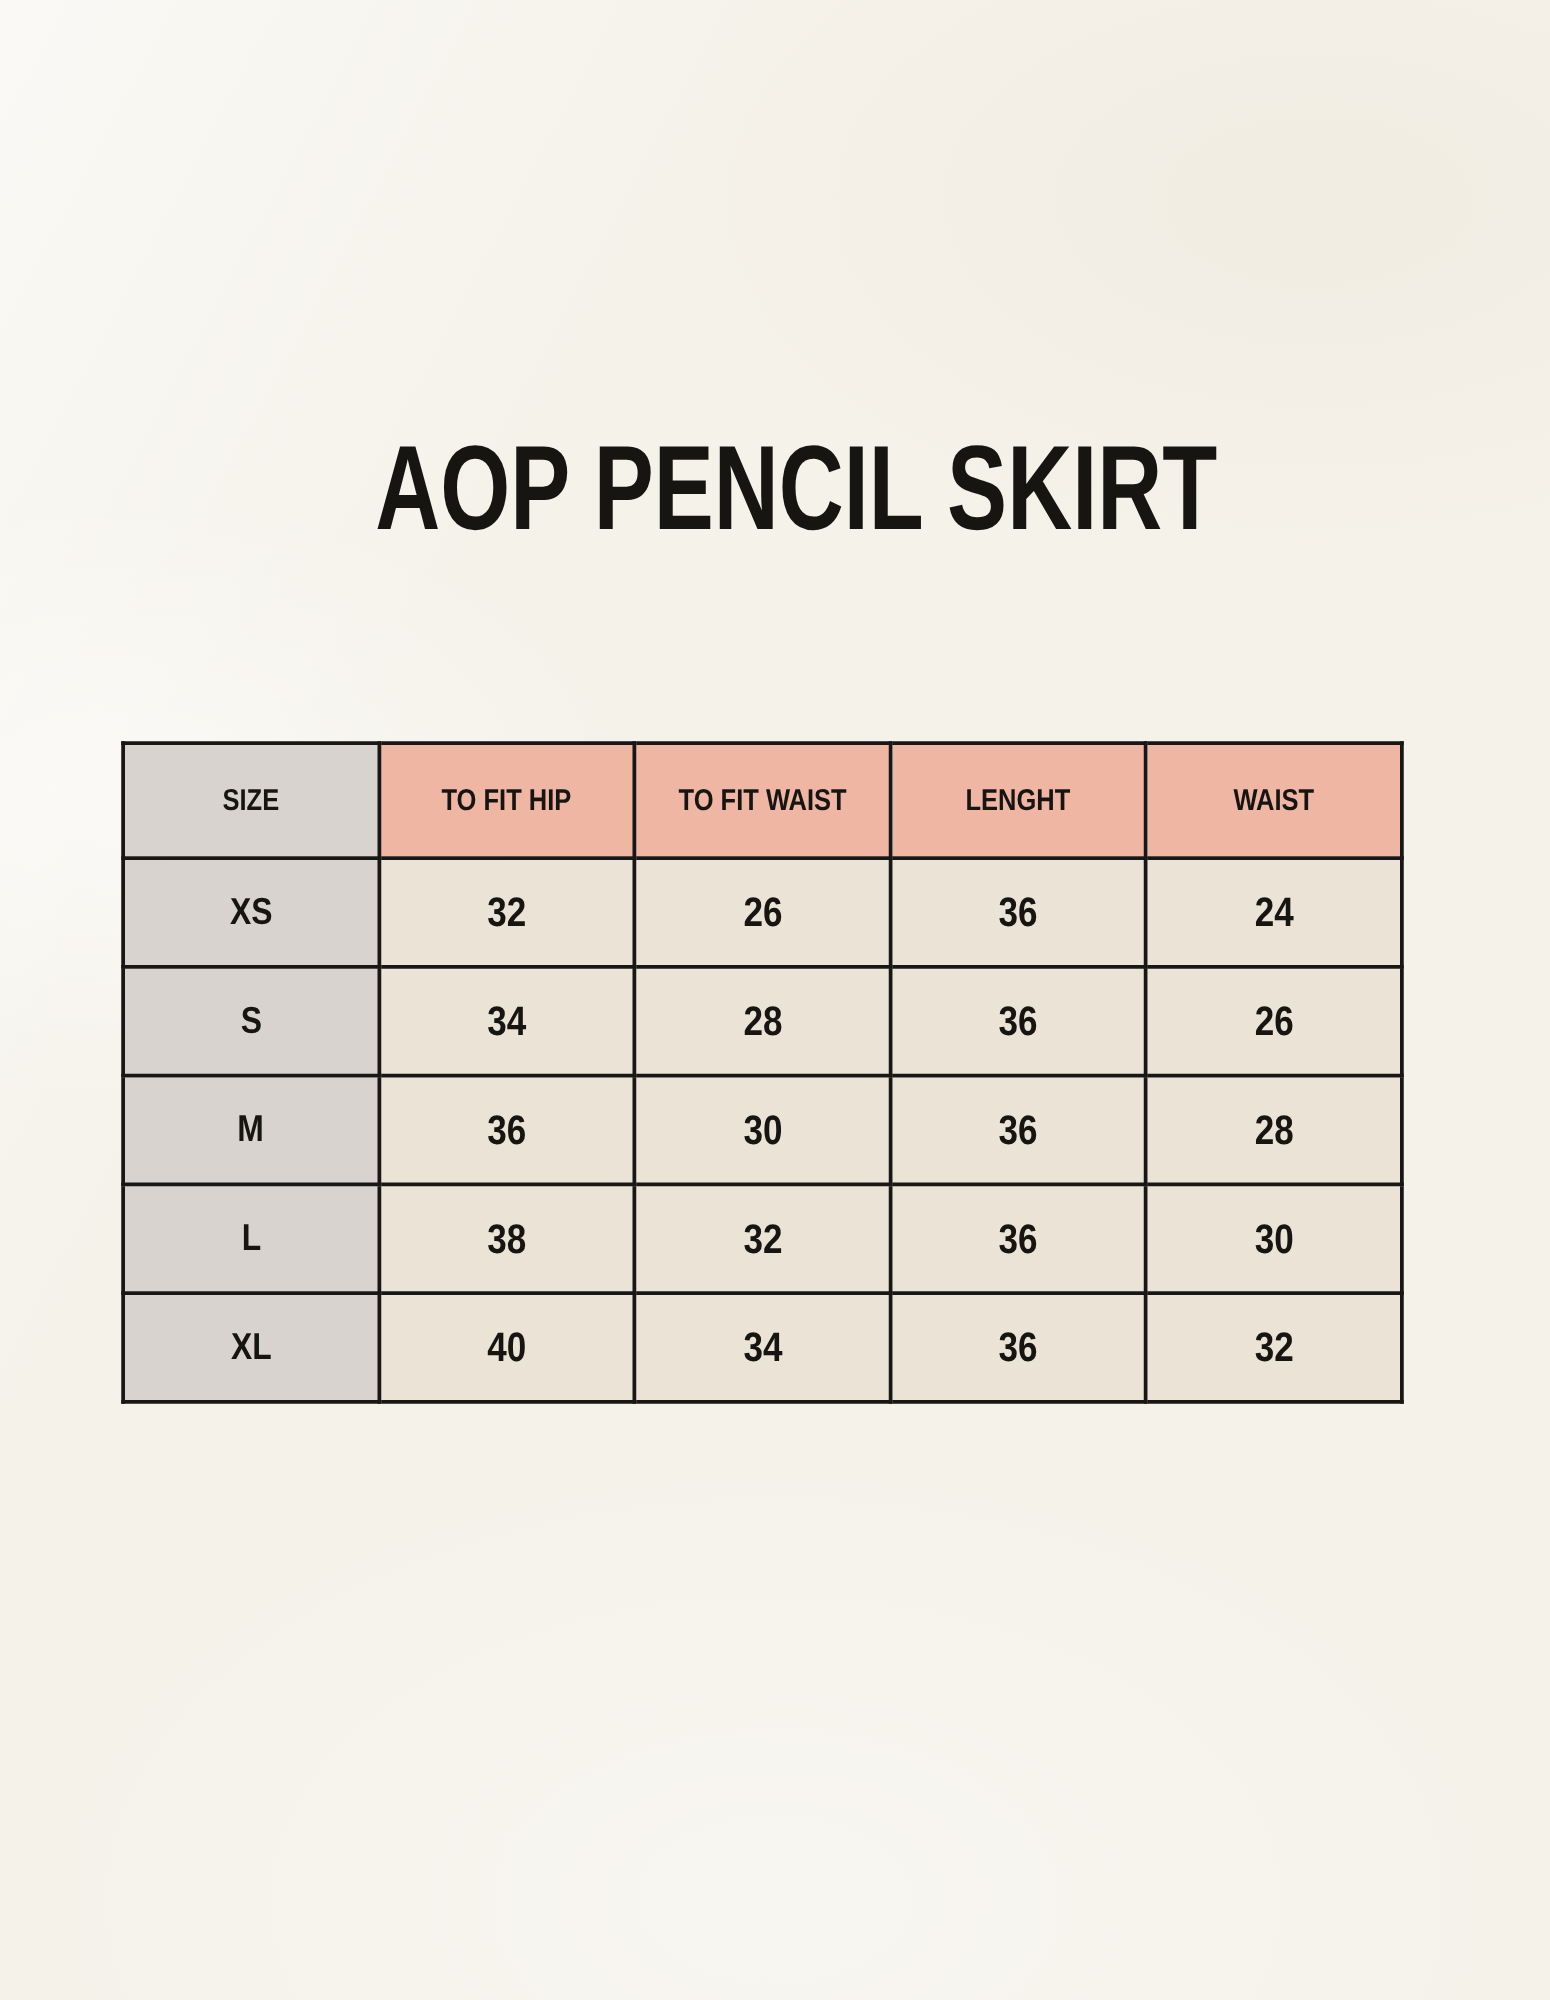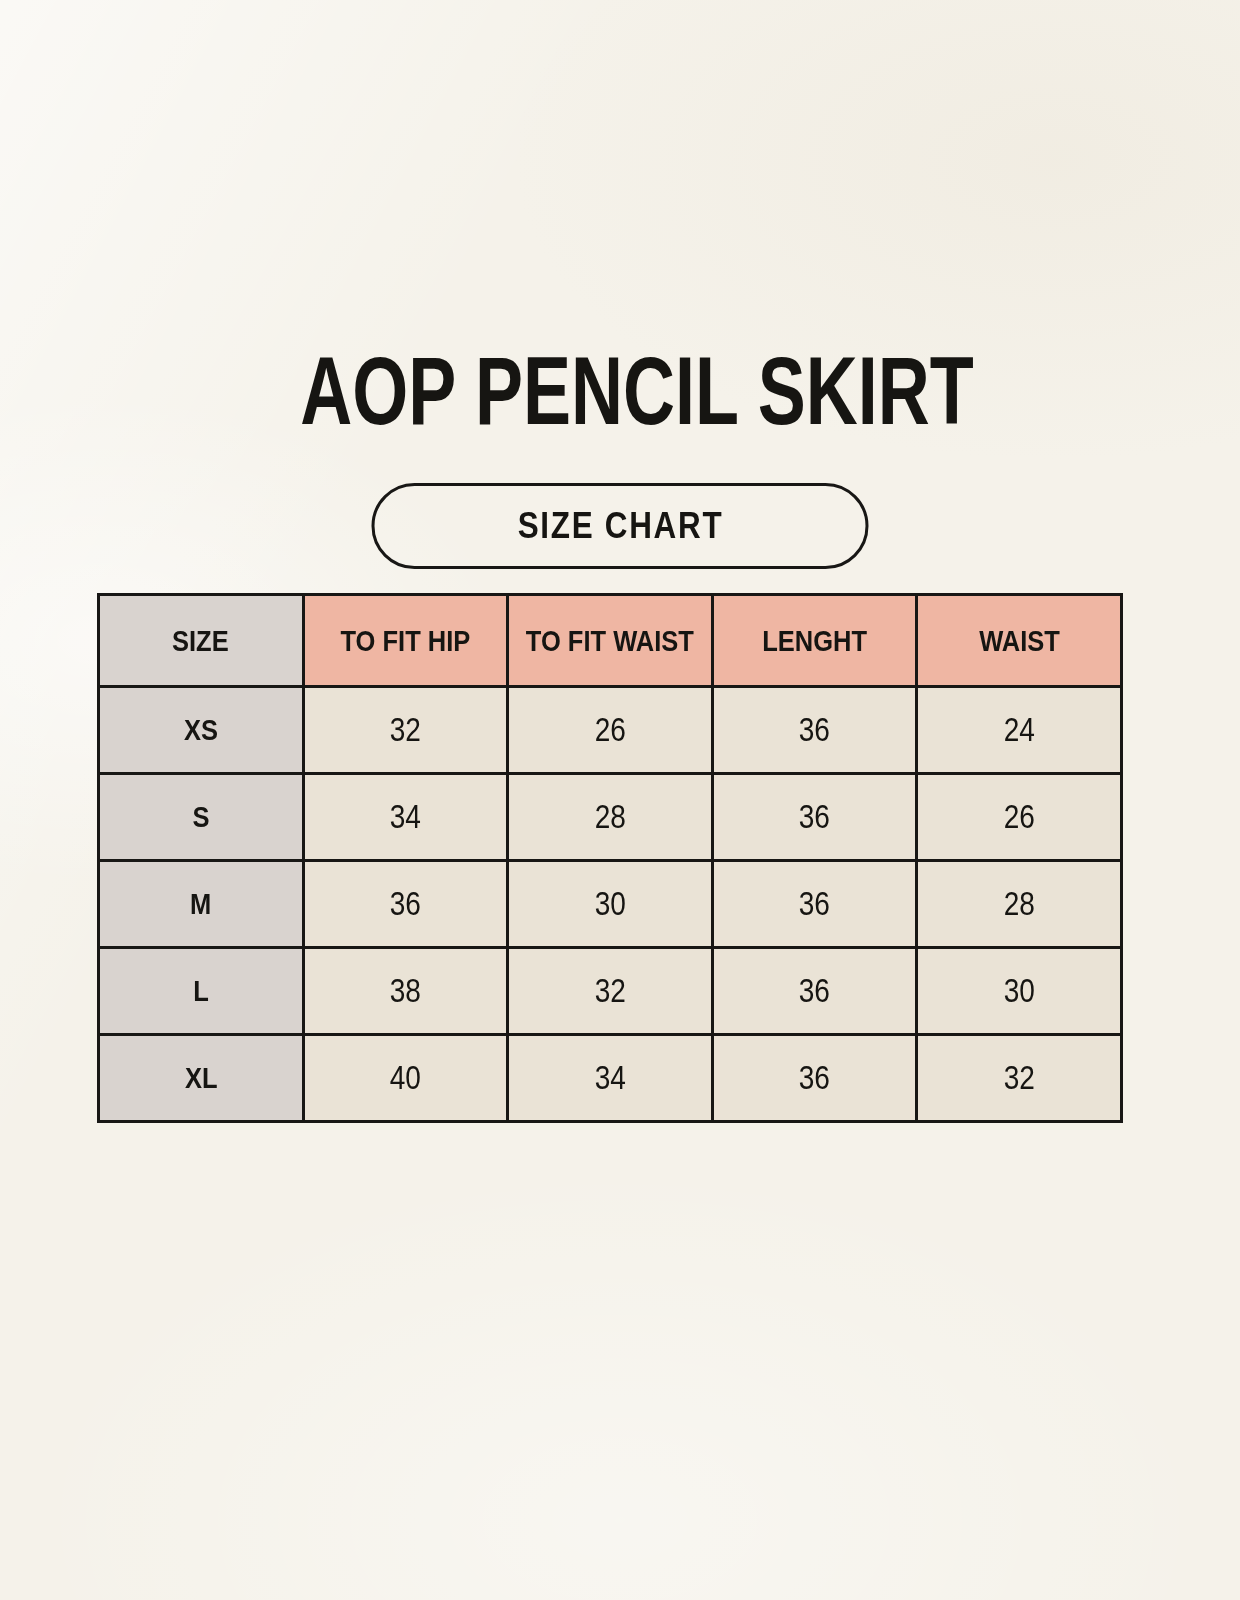"SIZE CHART" div.badge { html: <div> <span>SIZE CHART</span> </div> -> none }
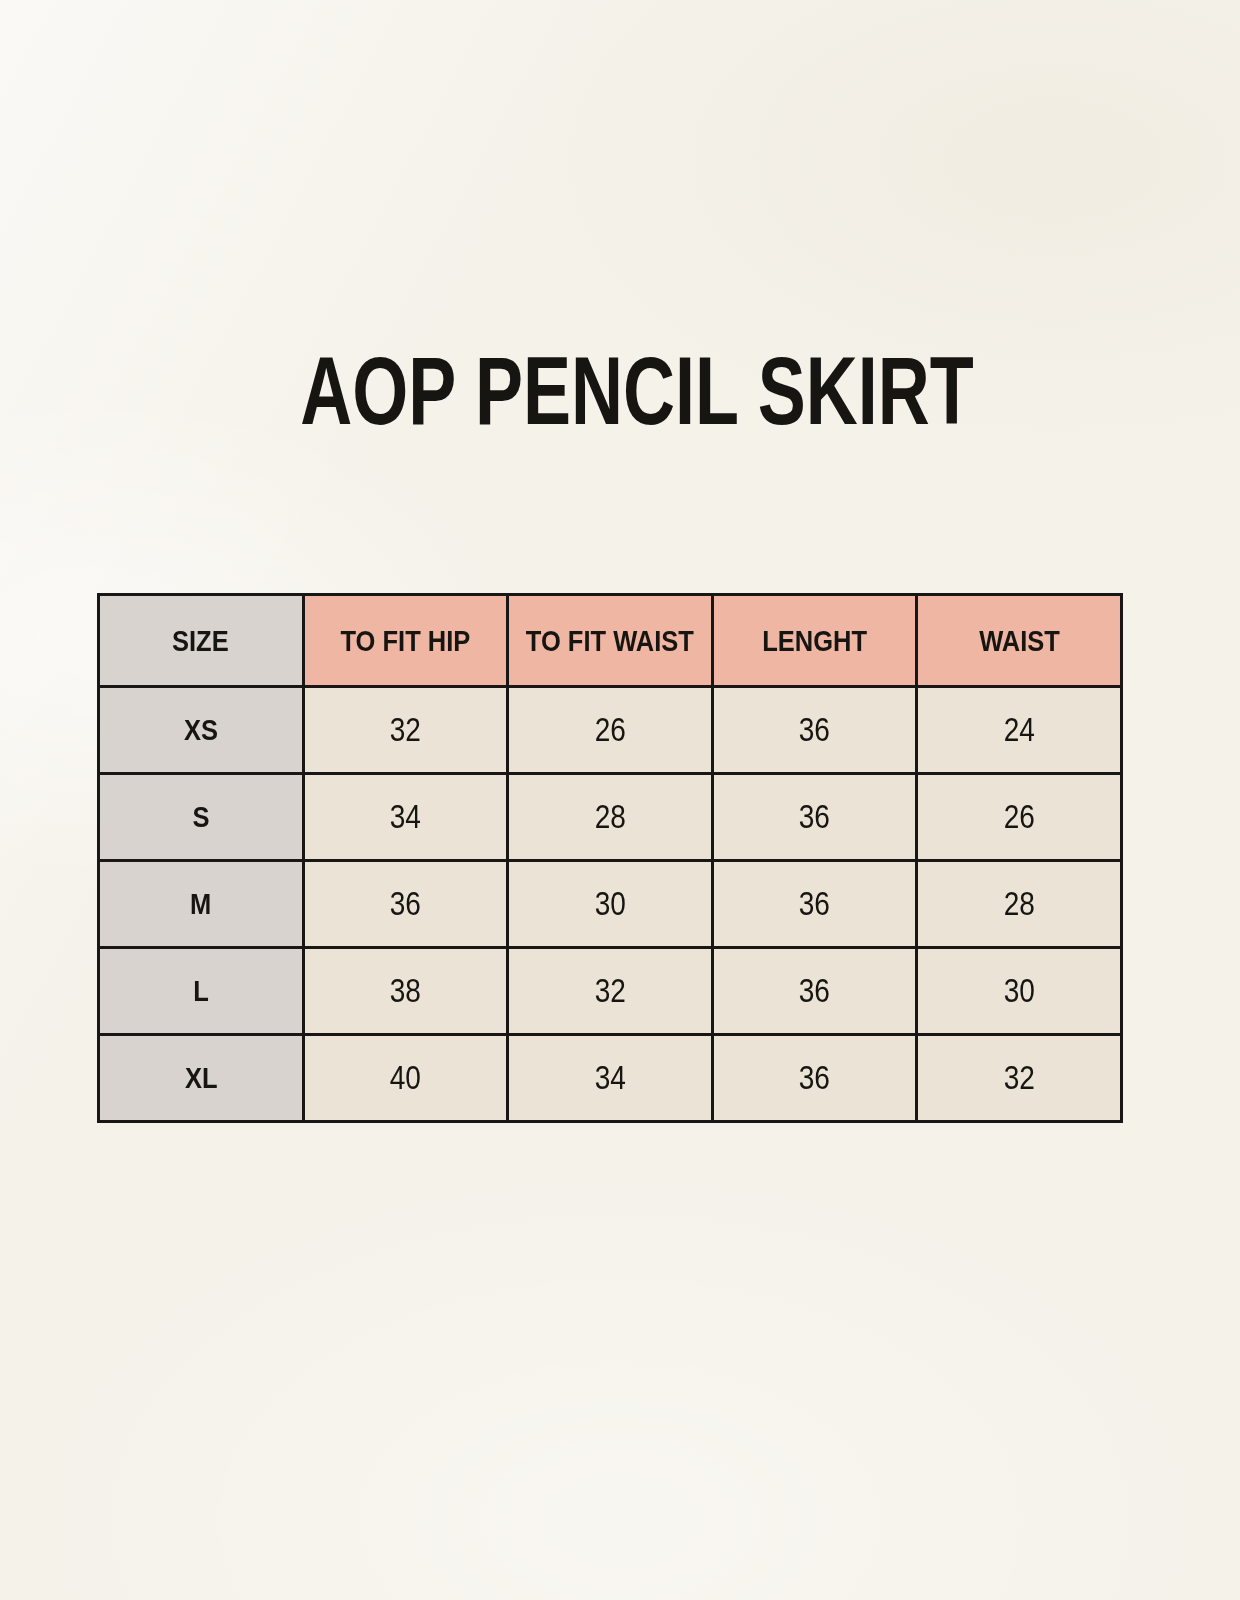"SIZE" .size-table thead th { font-size: 30px -> 24px }
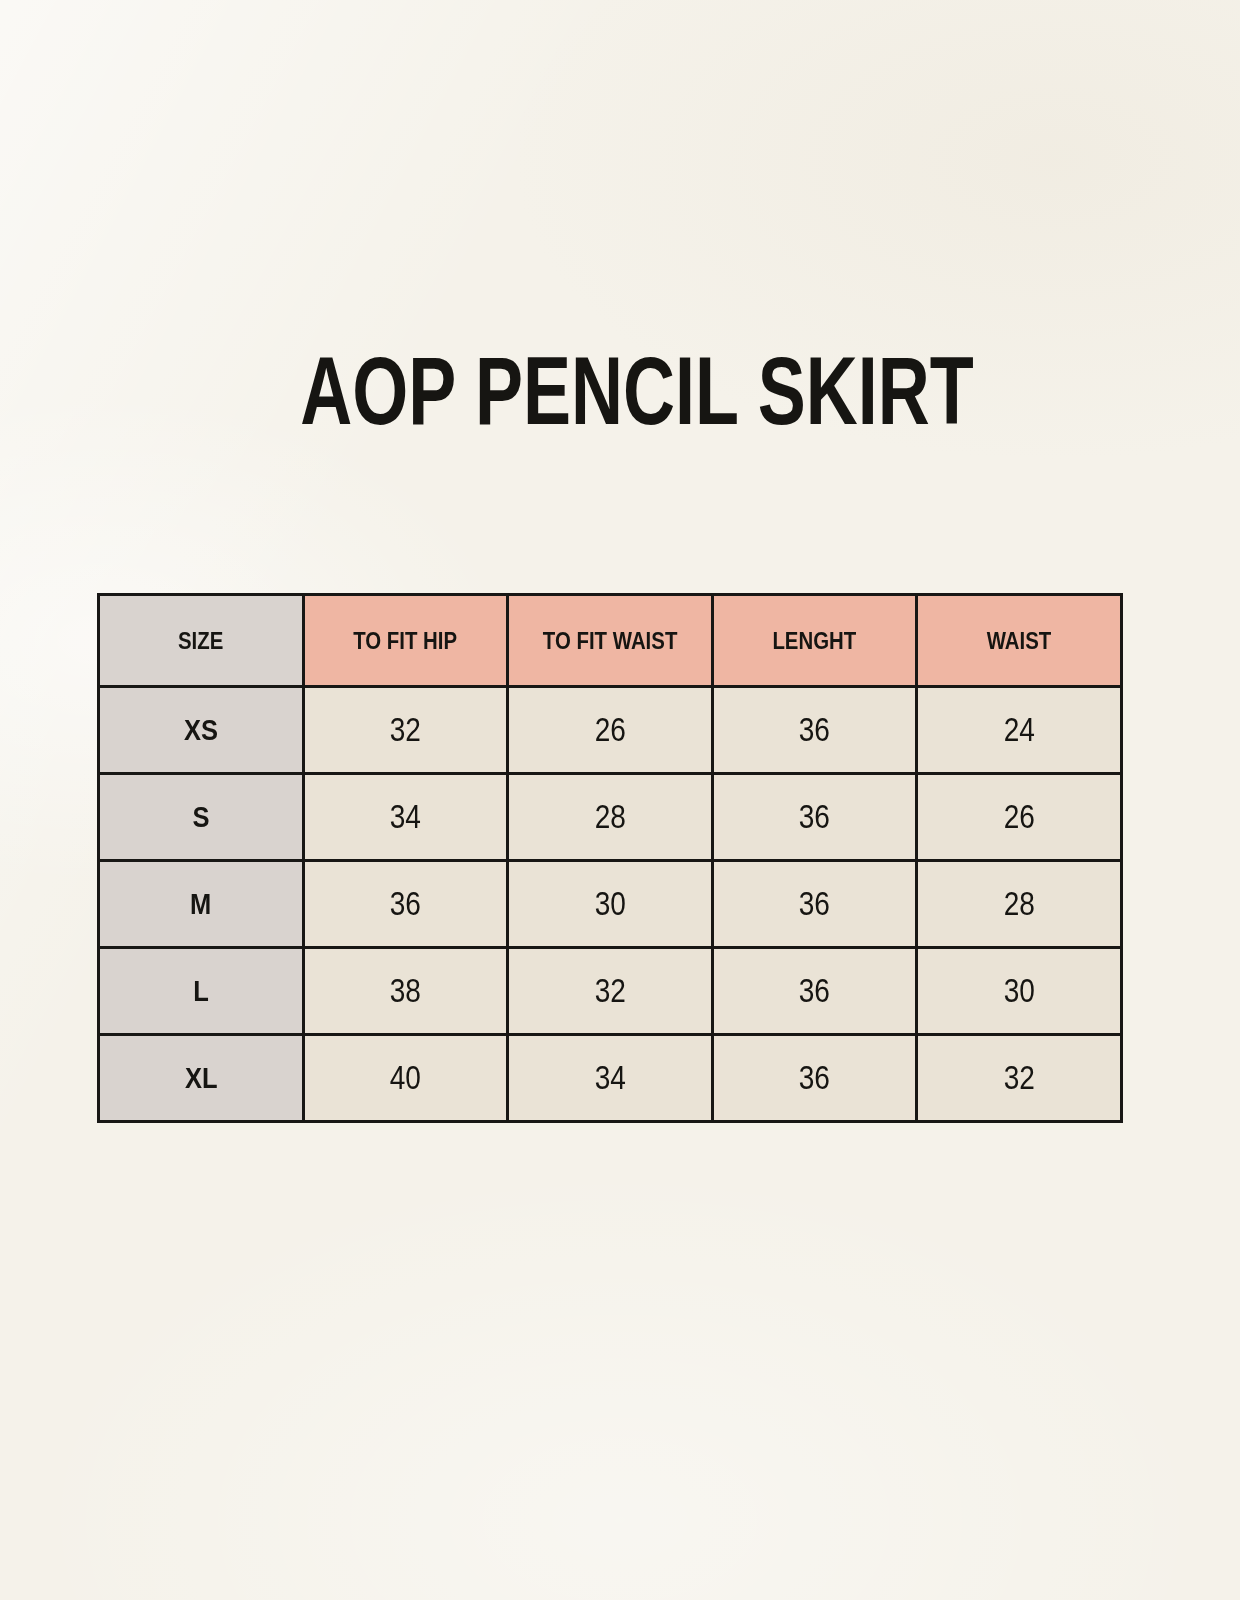"32" .size-table tbody td { font-weight: 400 -> 700 }
